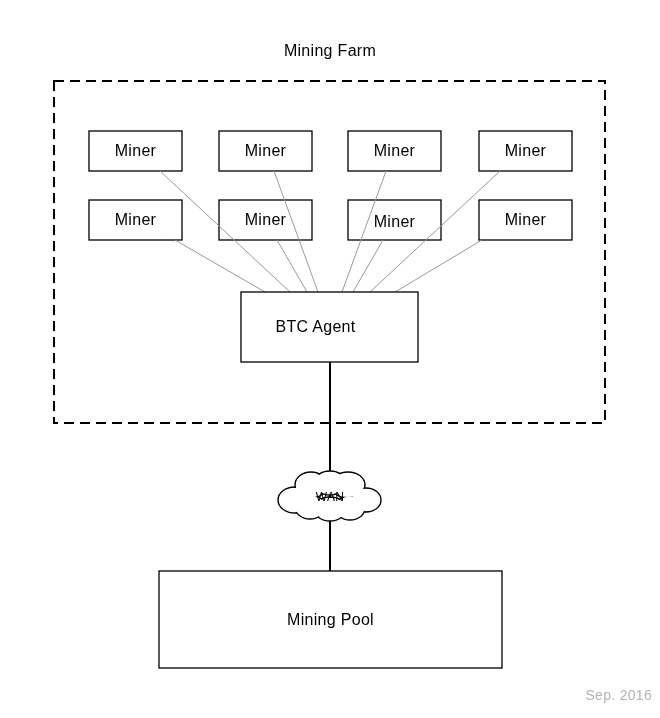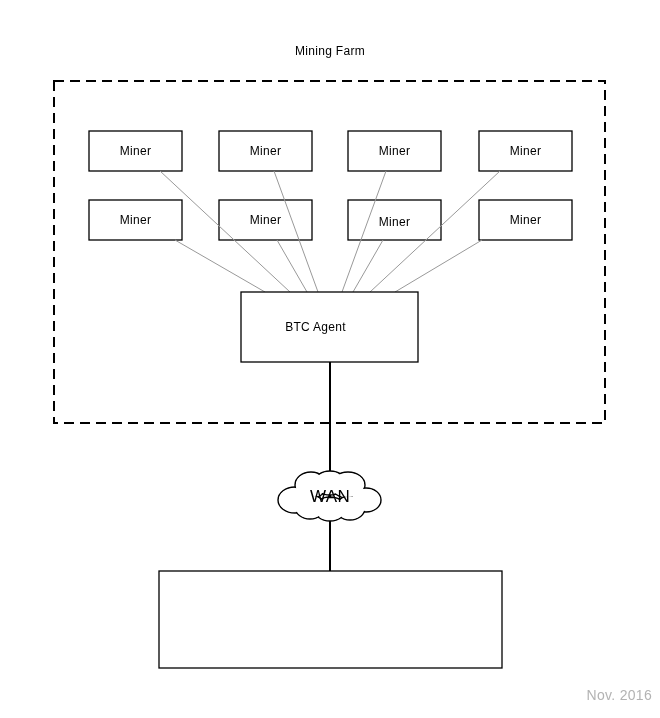"Mining Farm" .label { font-size: 12px -> 16px }
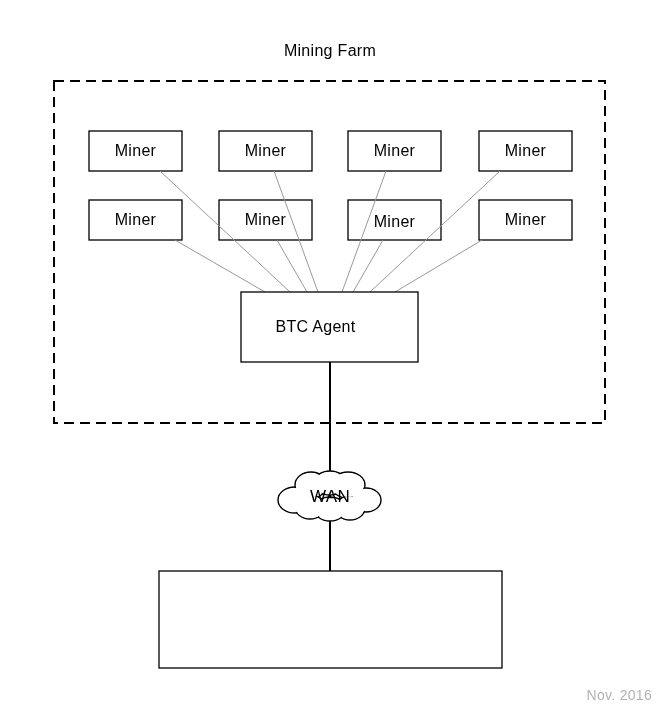"WAN" div.label { font-size: 17px -> 12px }
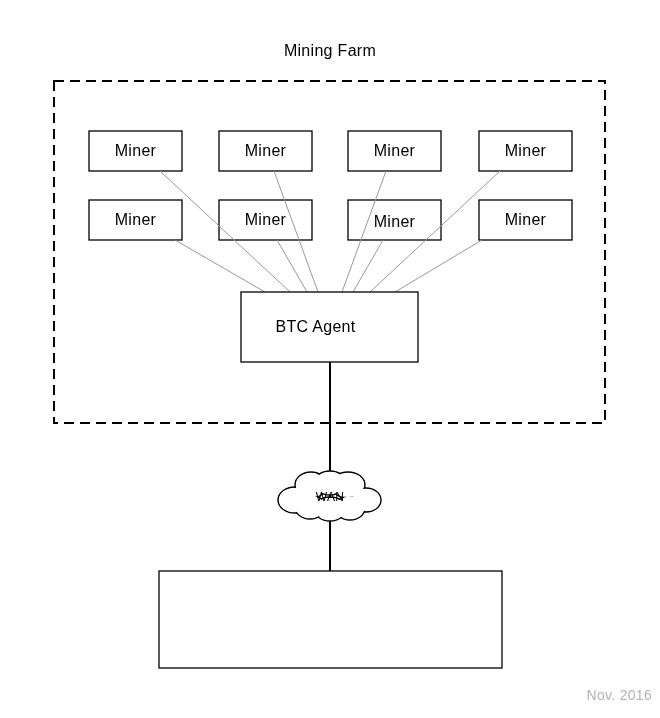"Mining Pool" div.label { html: none -> <div>Mining Pool</div> }
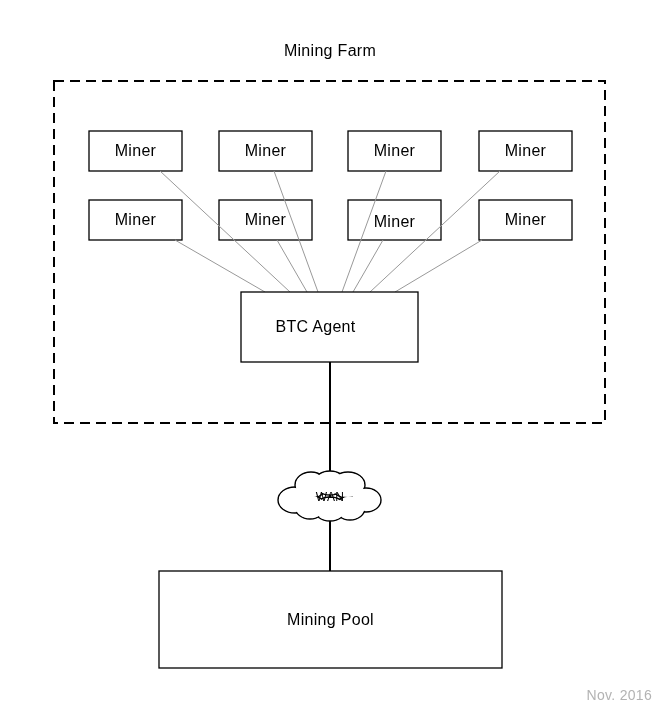"Nov. 2016" div.footnote { text: Nov -> Sep }
